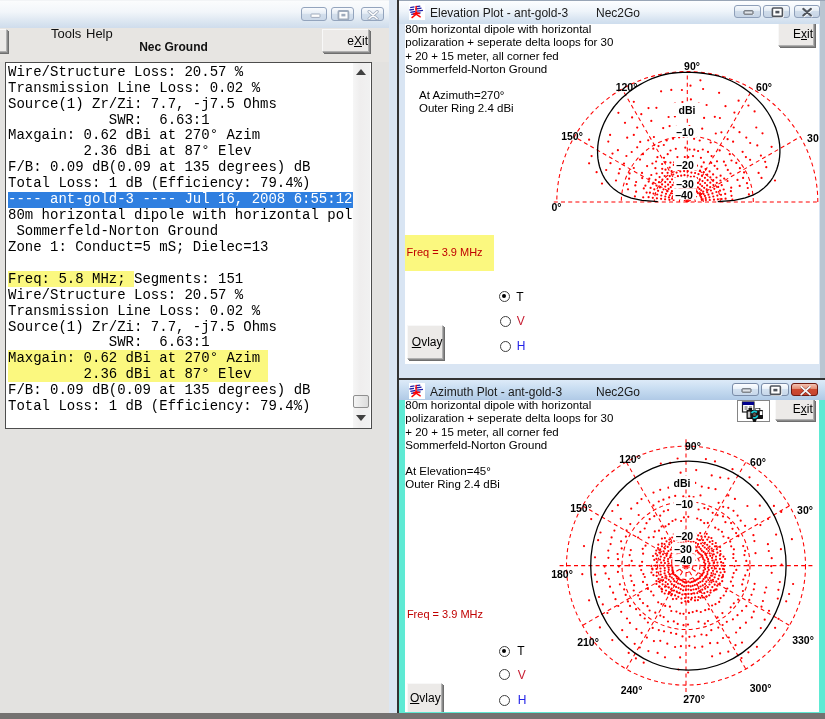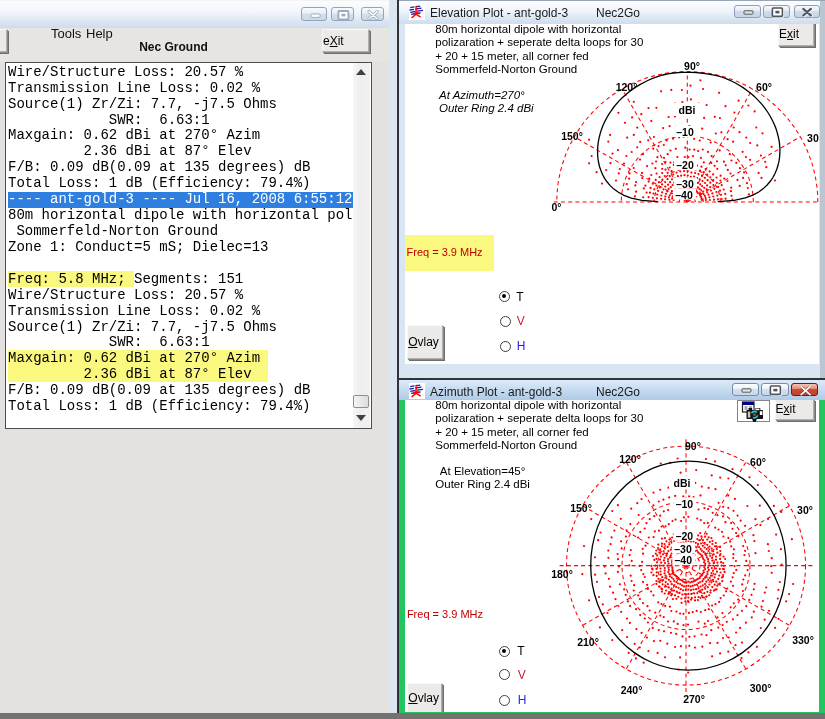"80m horizontal dipole with horizontal" .dtext { padding-left: 30px -> none }
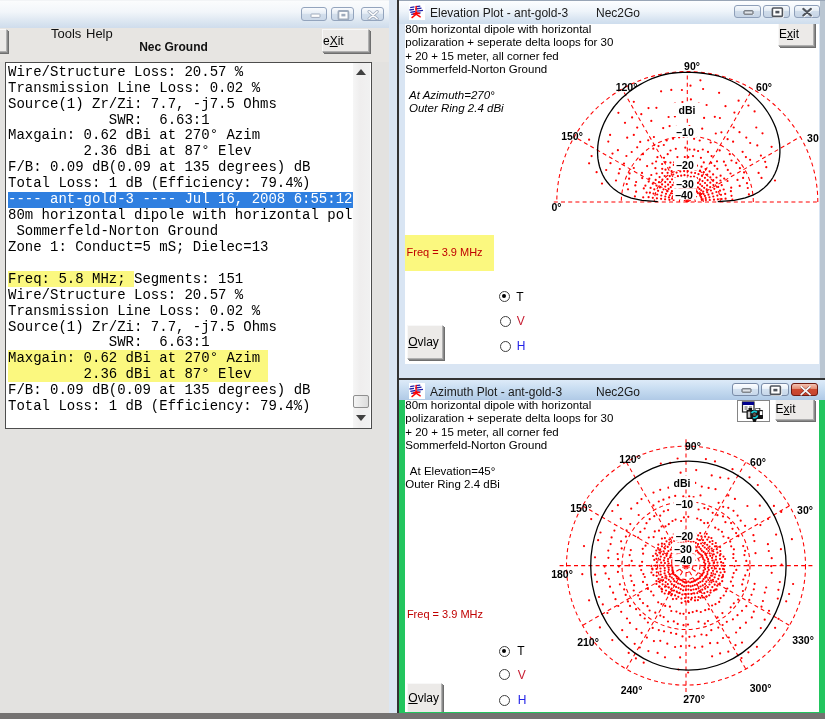"eXit" .btn3d { text-align: left -> right }
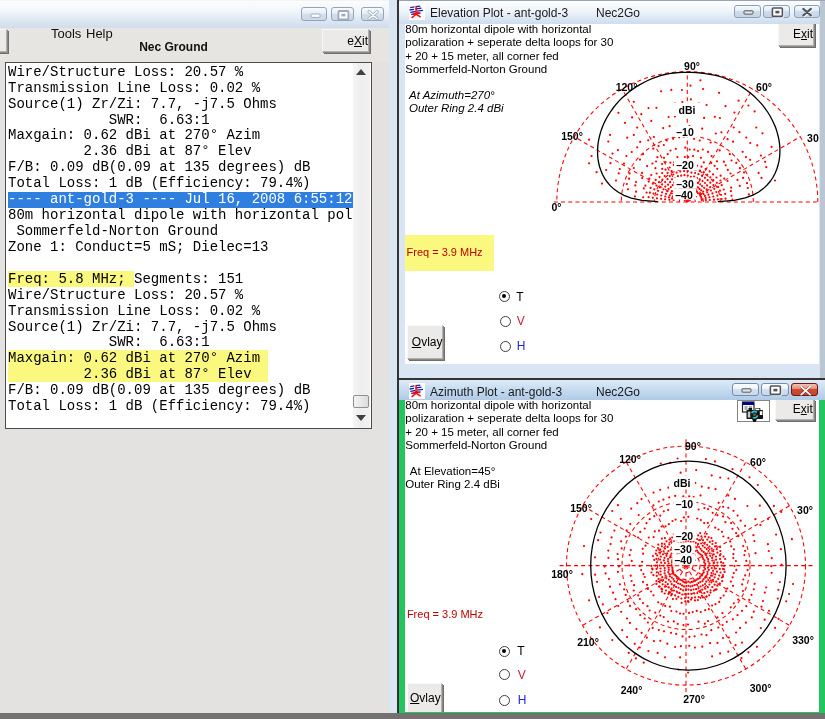"At Azimuth=270°" div.dtext { font-style: italic -> none; left: 4px -> 14px }
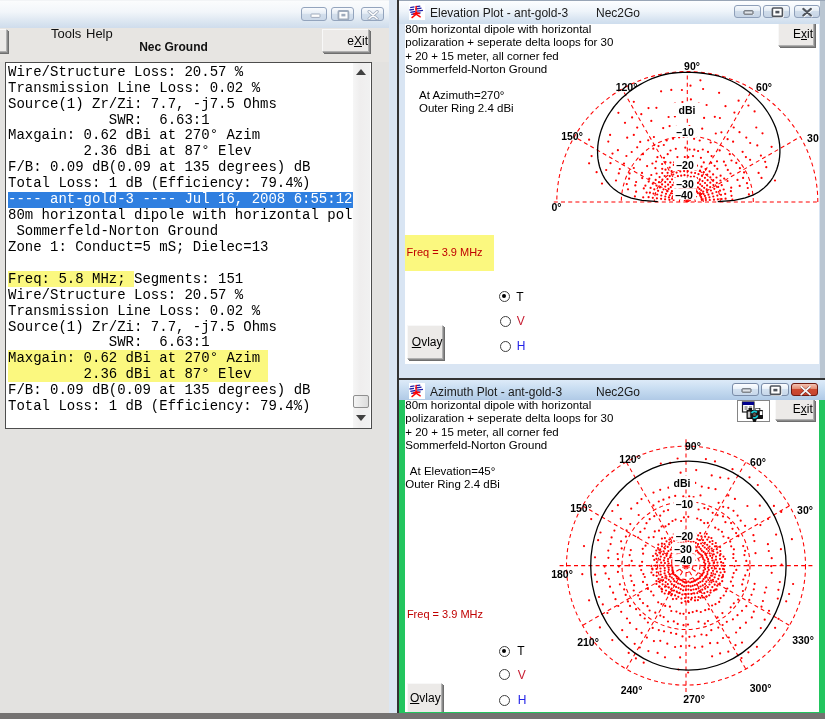"Azimuth Plot - ant-gold-3" div.rwin { background: #22c55e -> #5eead4 }
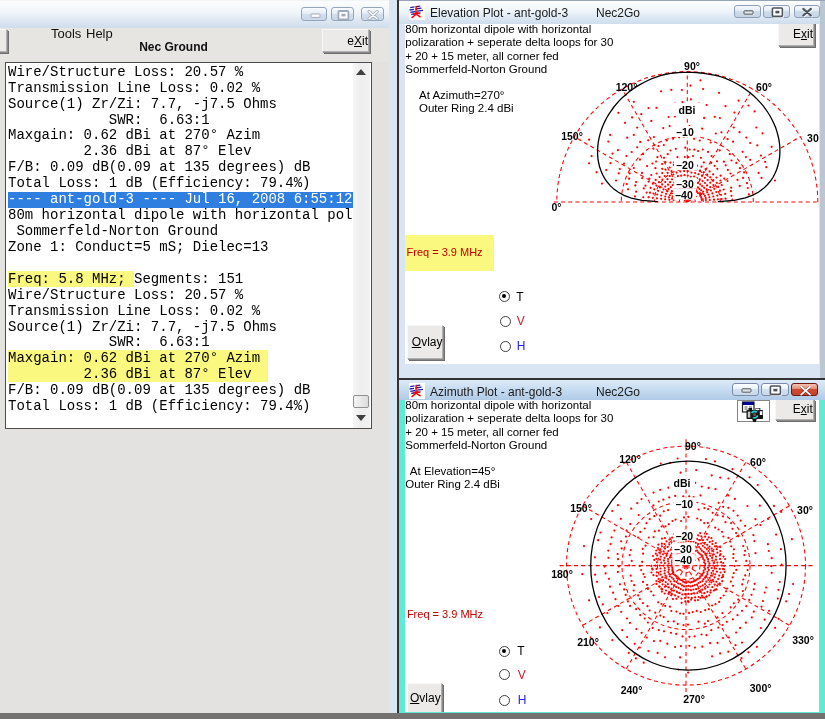"At Elevation=45°" div.dtext { text-align: center -> none }
